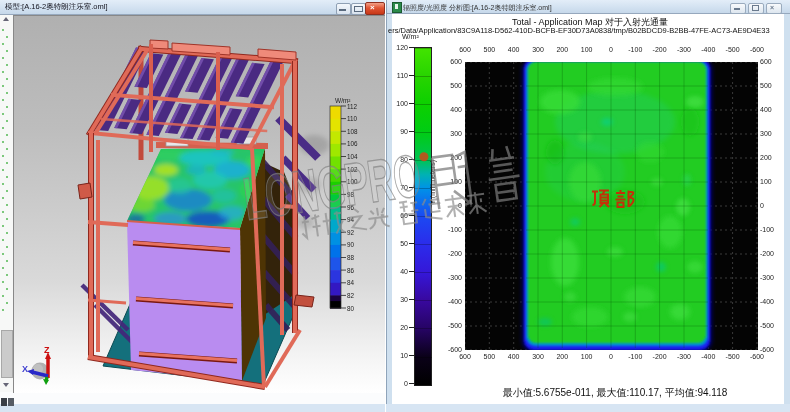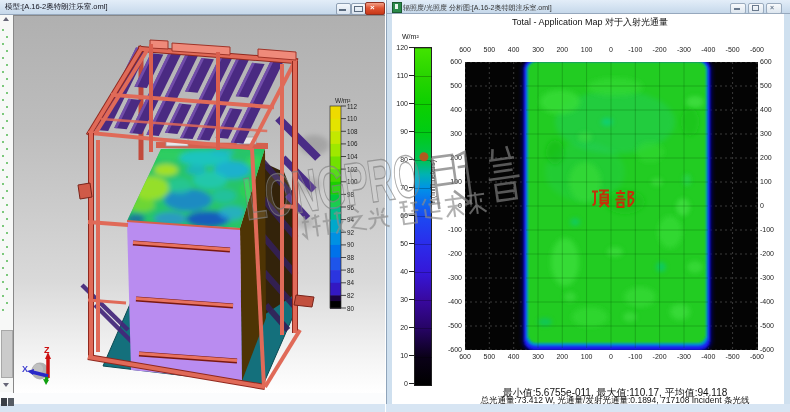"ers/Data/Application/83C9A118-D562-410D-" div.abs { html: none -> <div>ers/Data/Application/83C9A118-D562-410D-BCFB-EF30D73A0838/tmp/B02BDCD9-B2BB-47FE-AC73-AE9D4E33</div> }
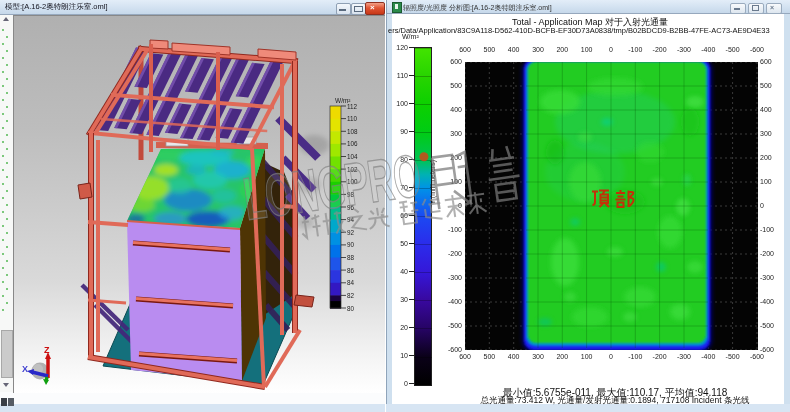"总光通量:73.412 W, 光通量/发射光通量:0.1894, 717108" div.abs { html: <div>总光通量:73.412 W, 光通量/发射光通量:0.1894, 717108 Incident 条光线</div> -> none }
